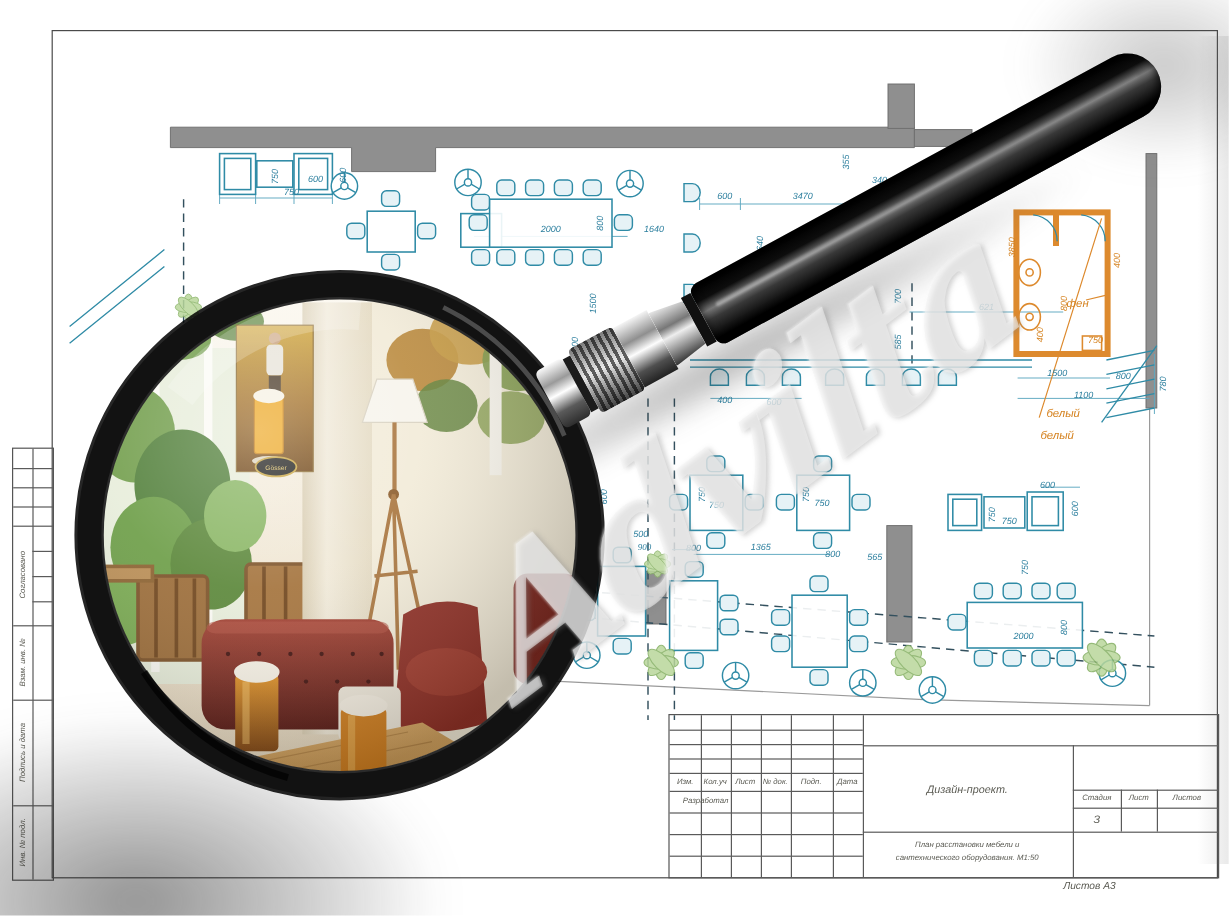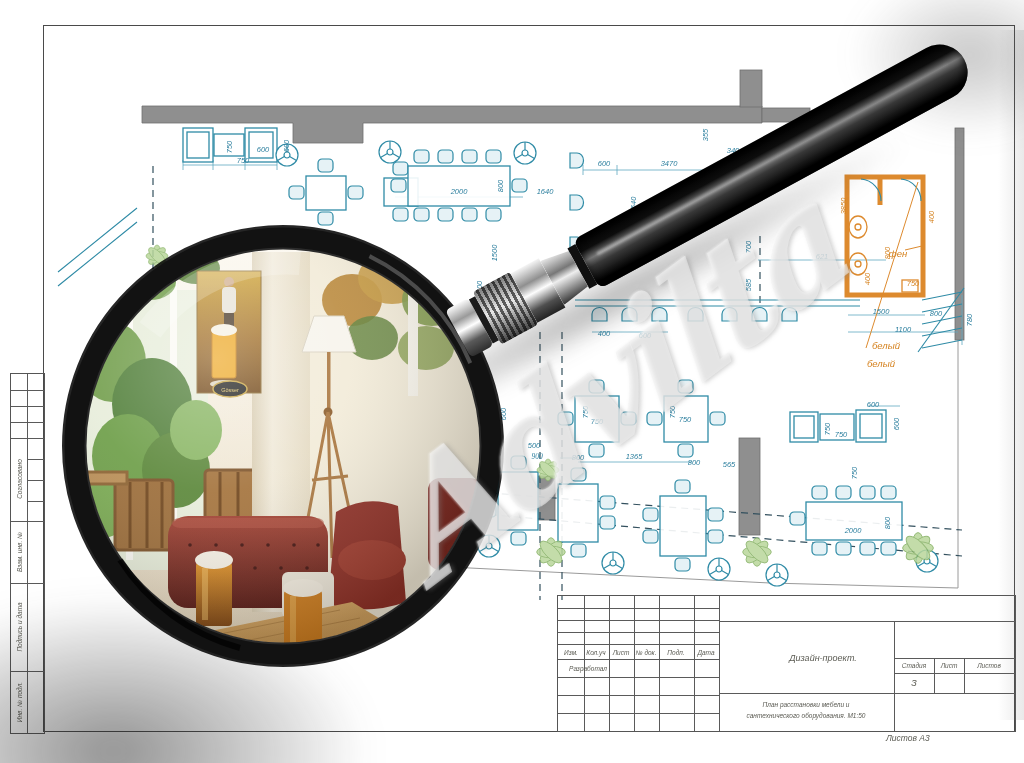"Дизайн-проект." span.big { left: 265px -> 248px }
